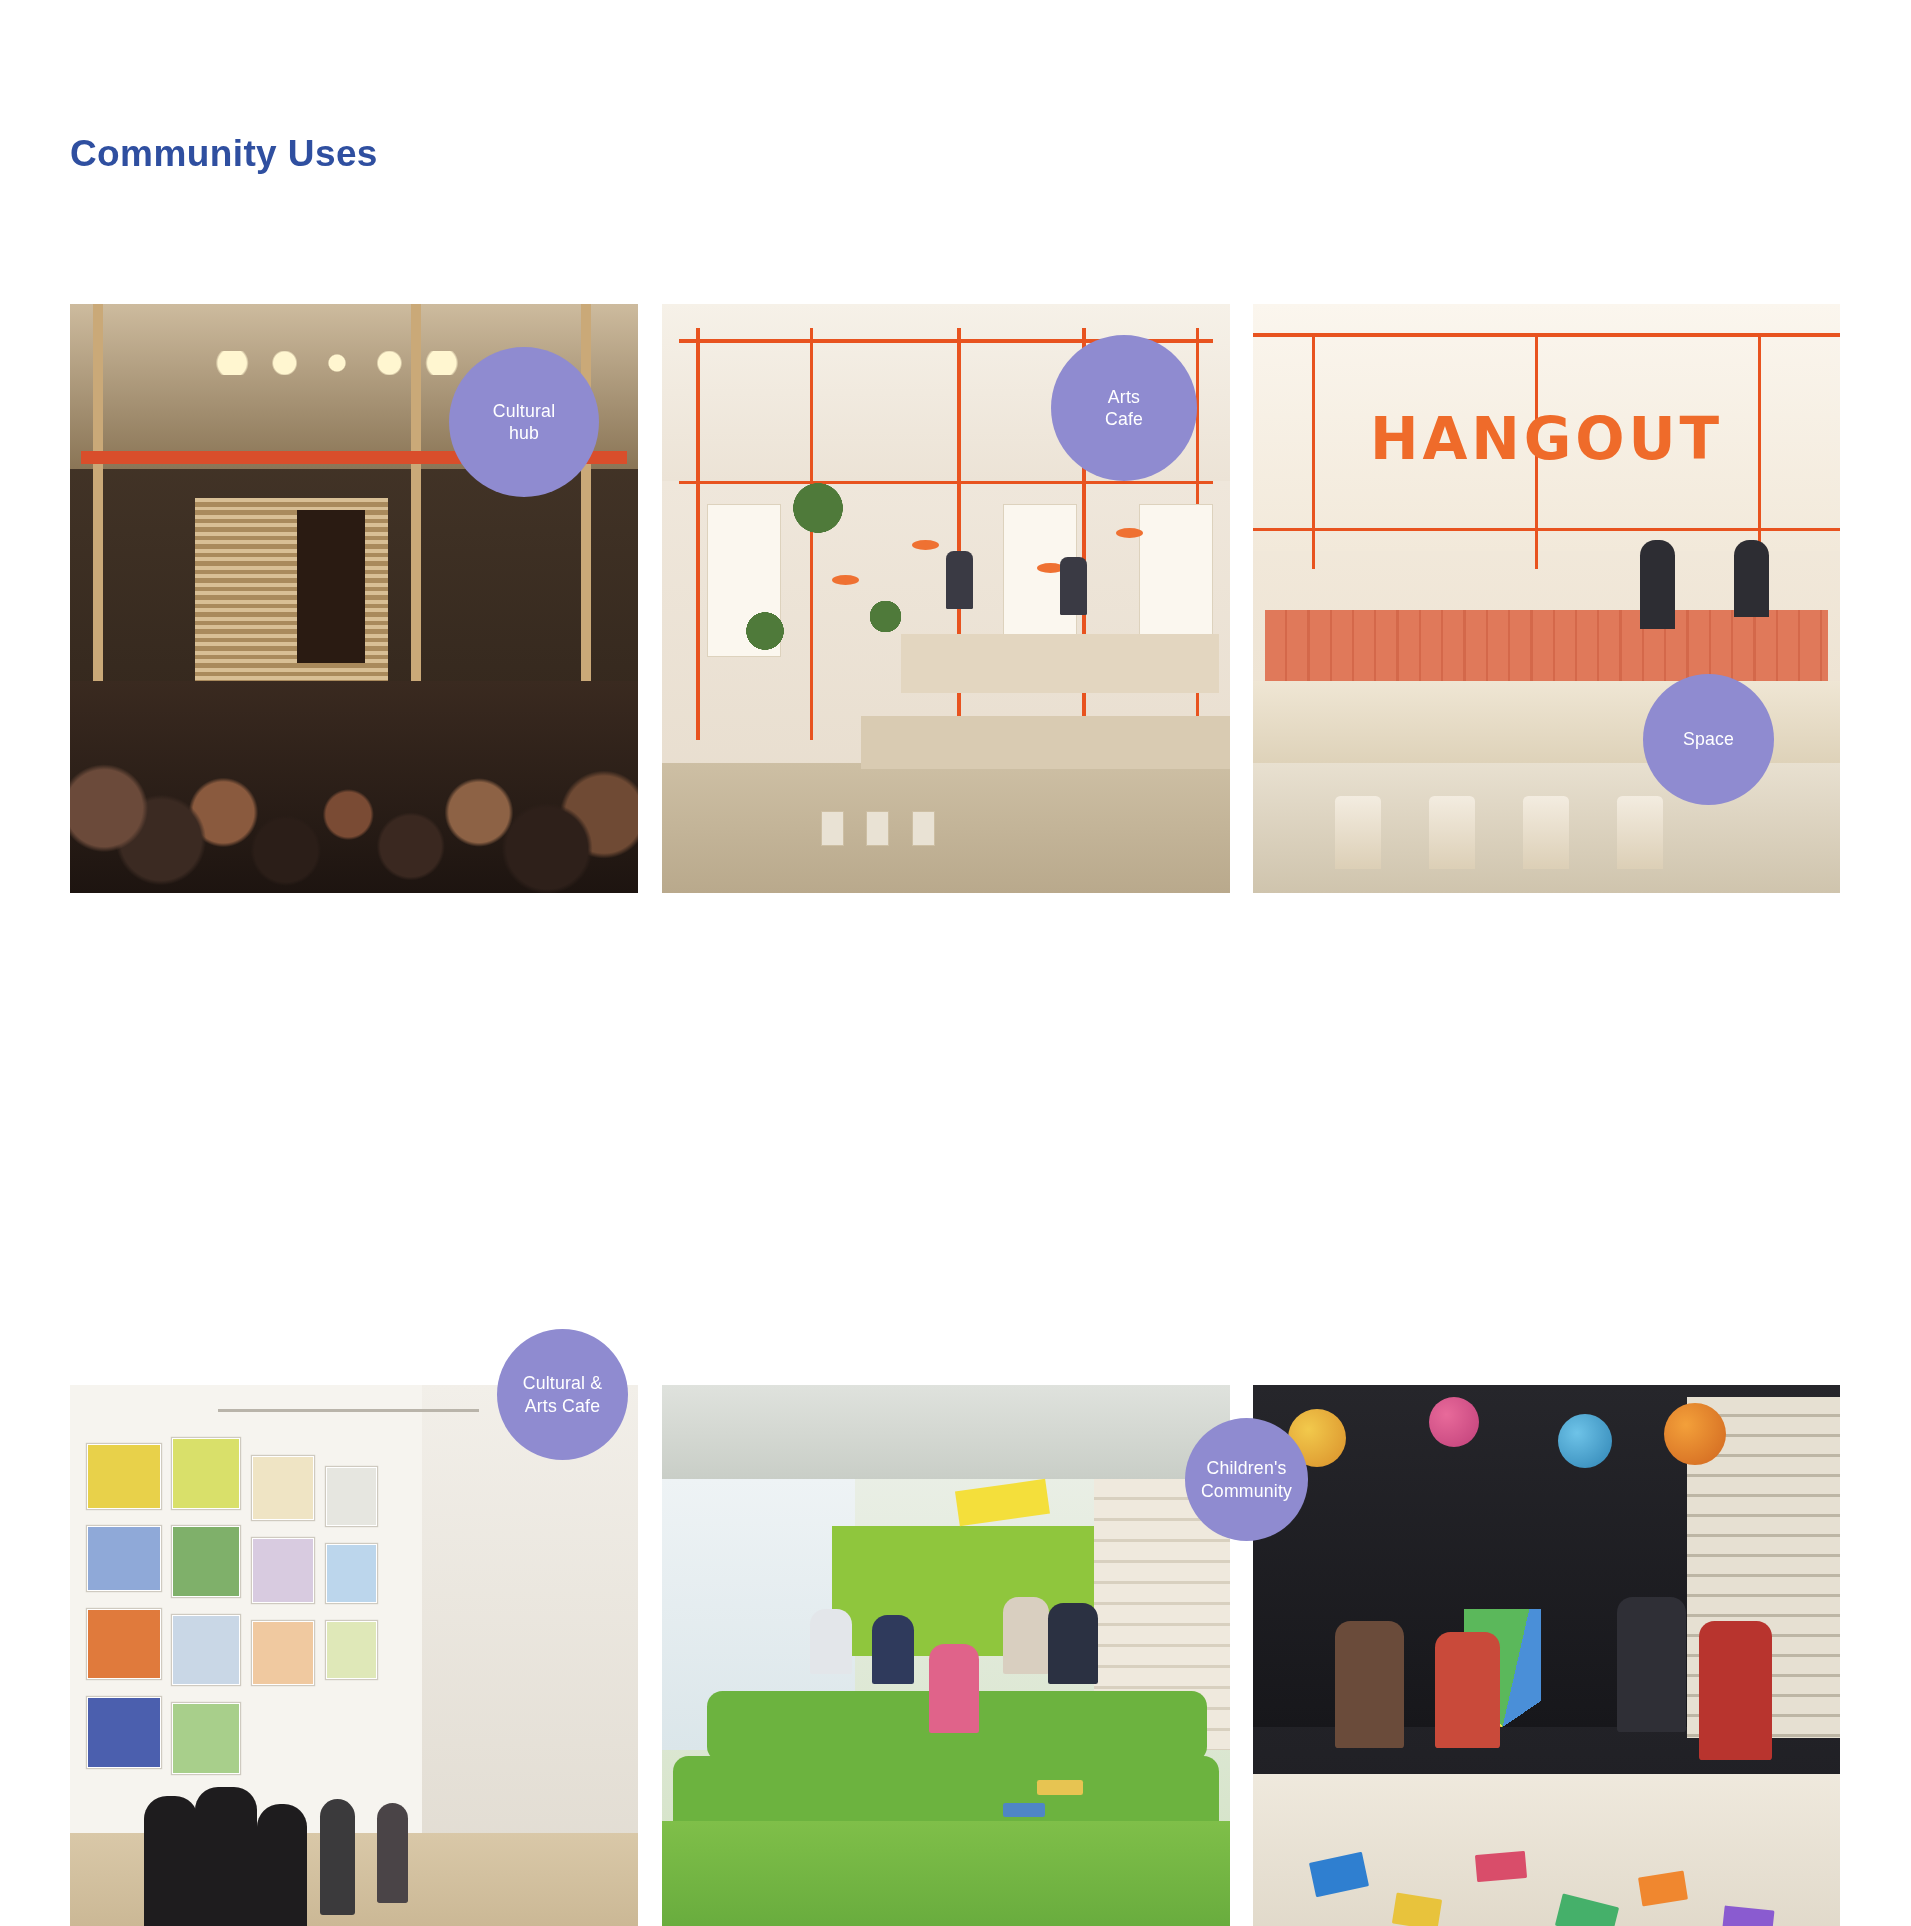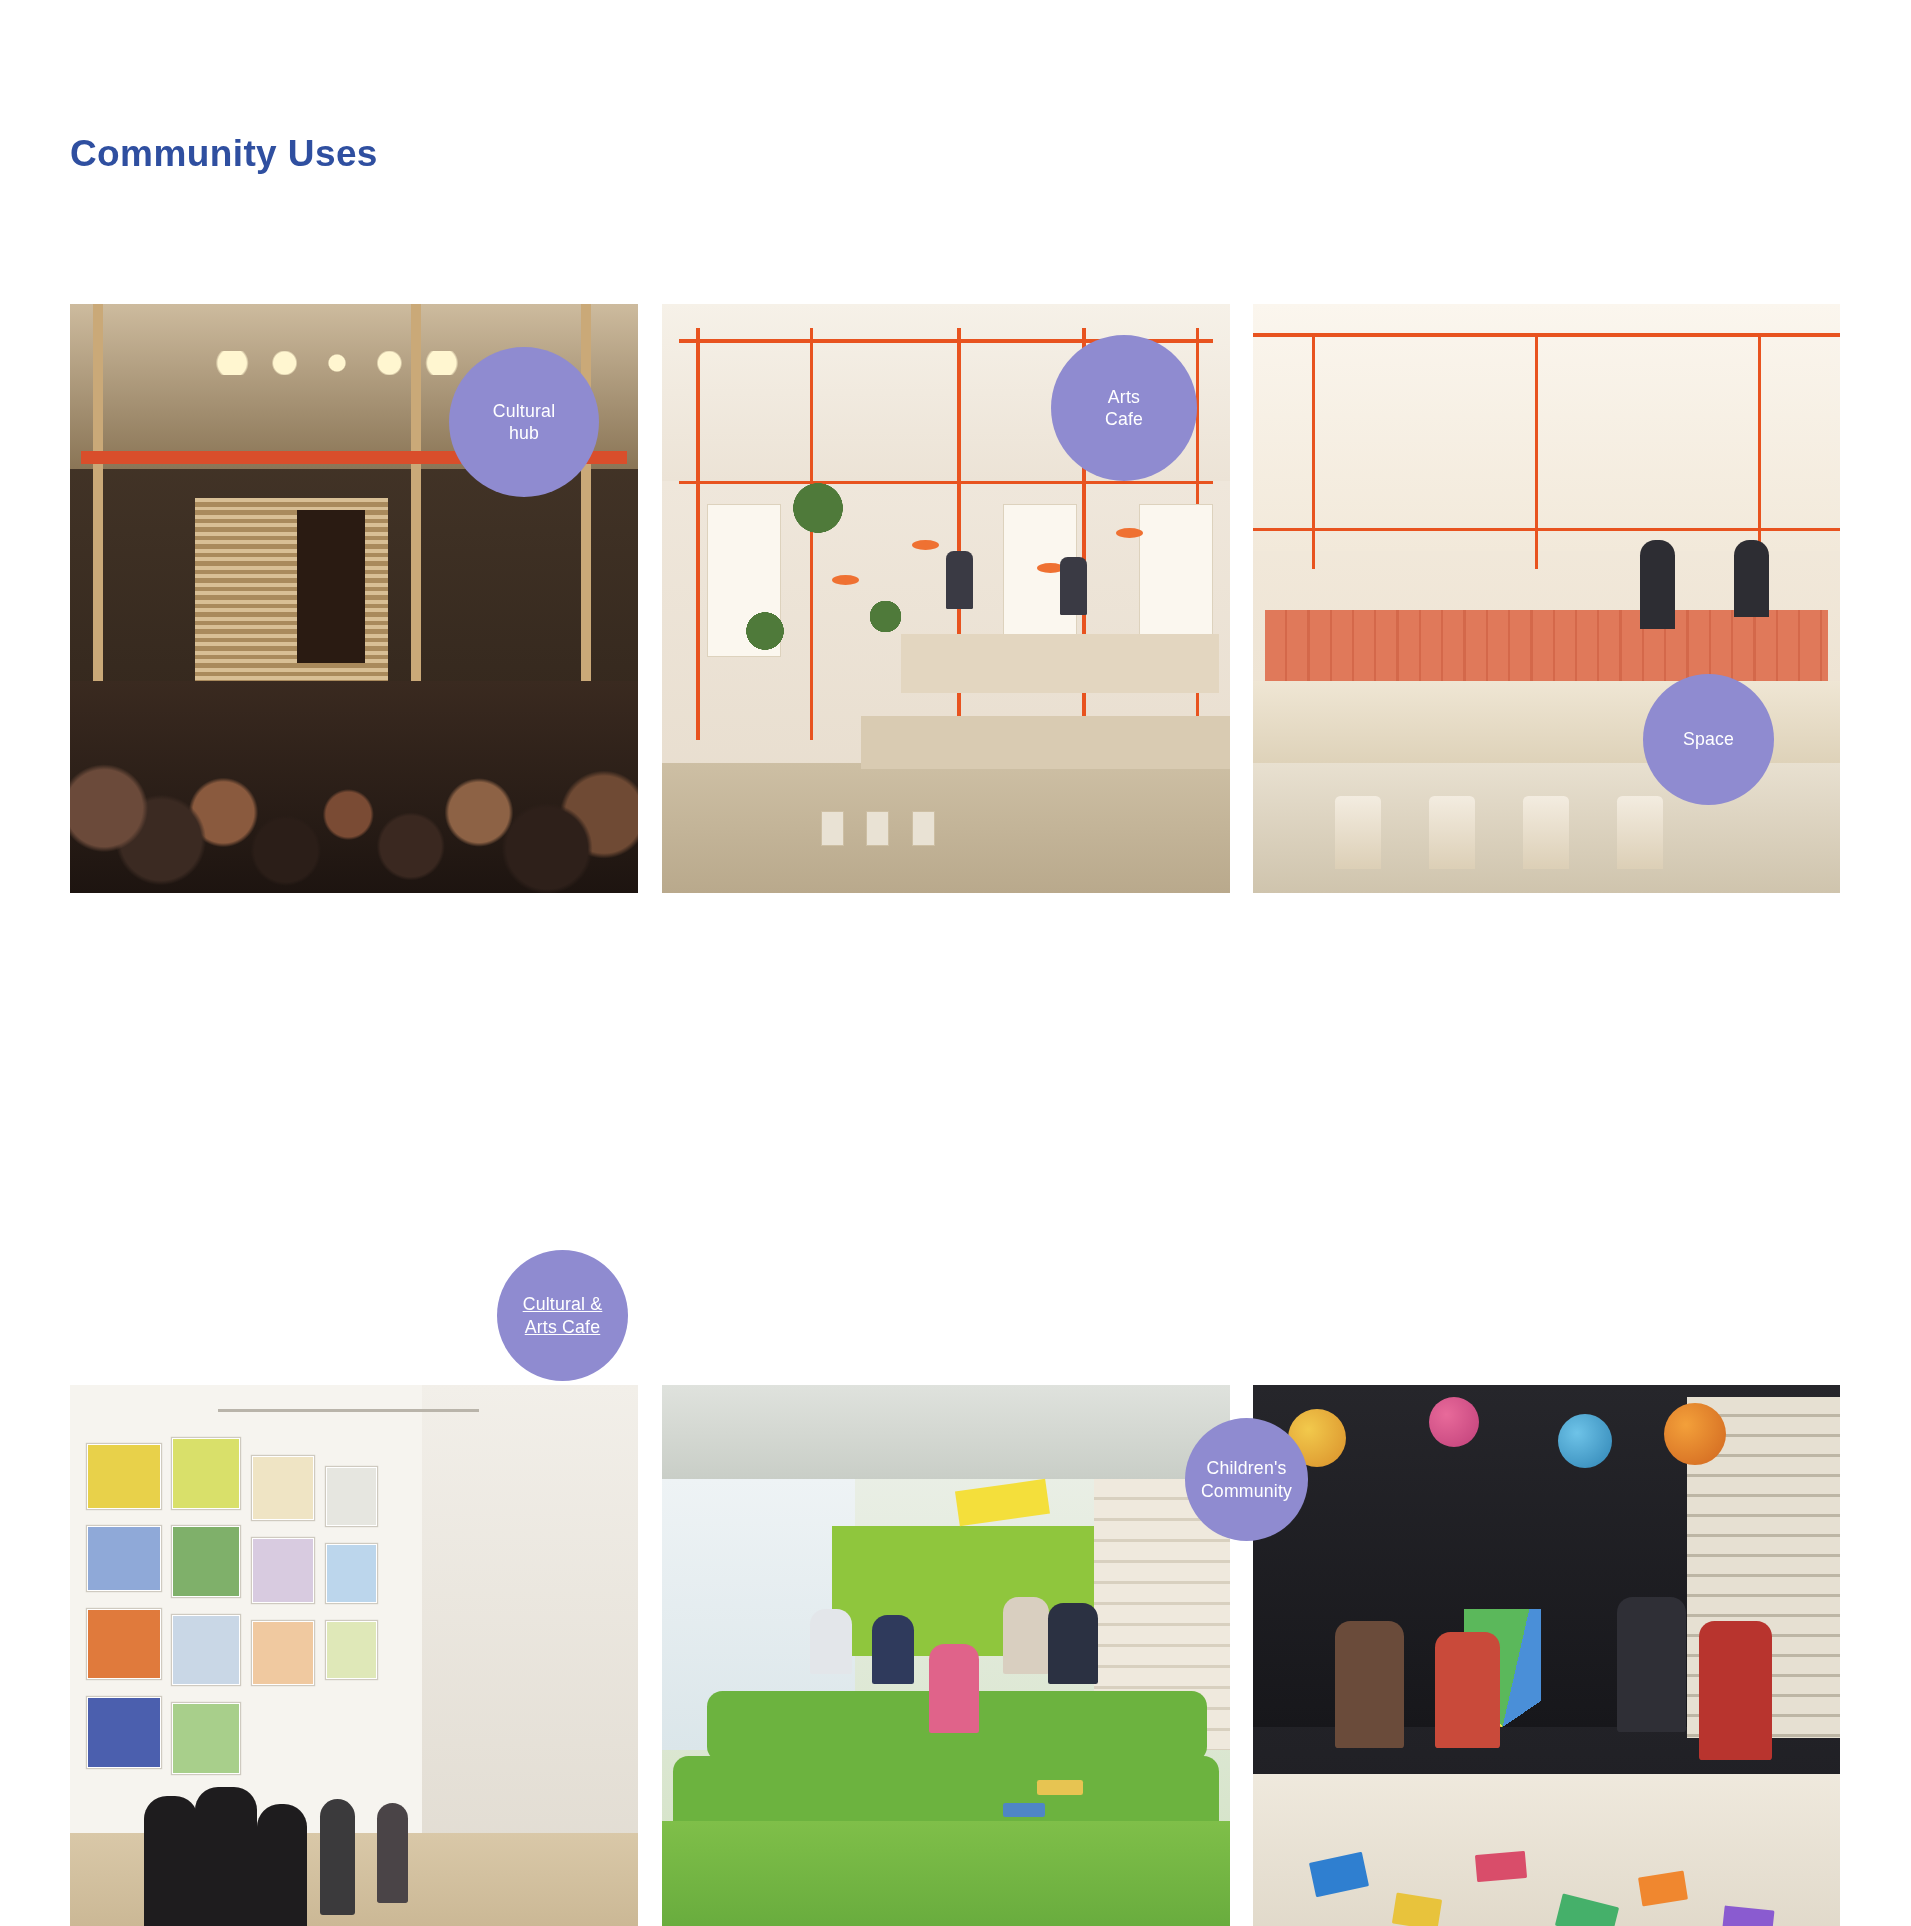"HANGOUT" div.sign { html: none -> <div>HANGOUT</div> }
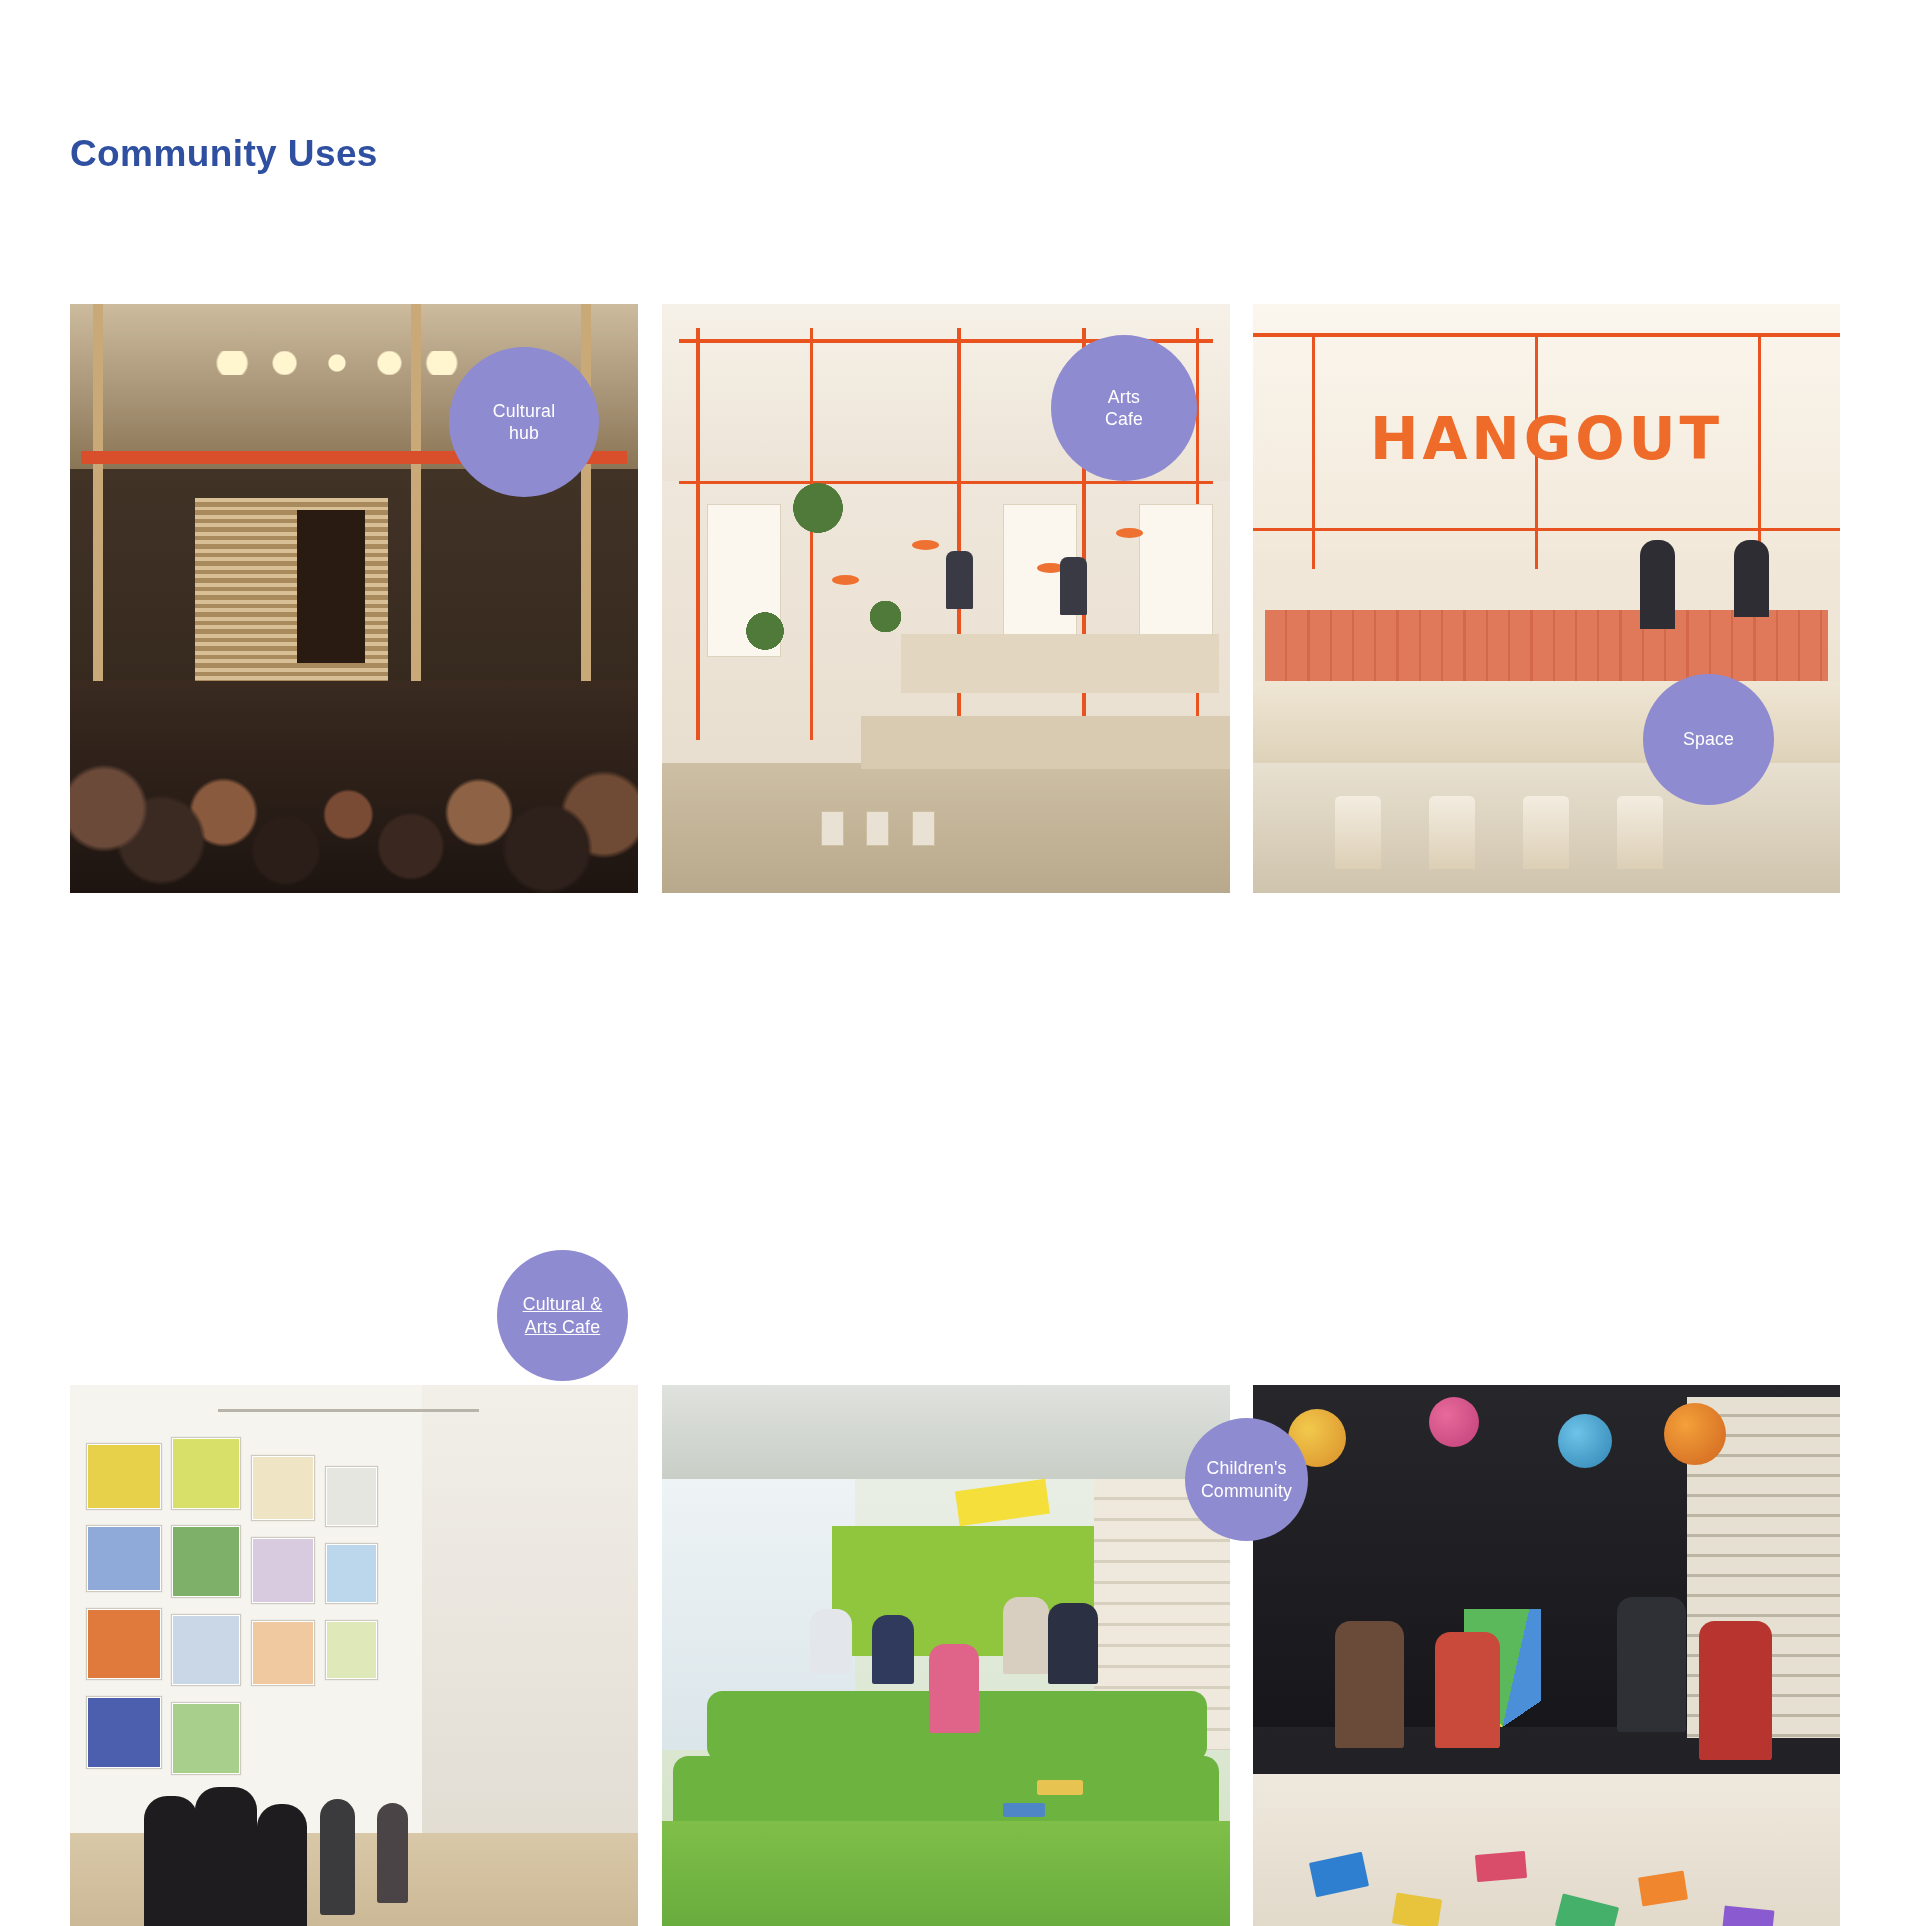"Cultural &" div.bubble { text-decoration: underline -> none; top: 1250px -> 1329px }
